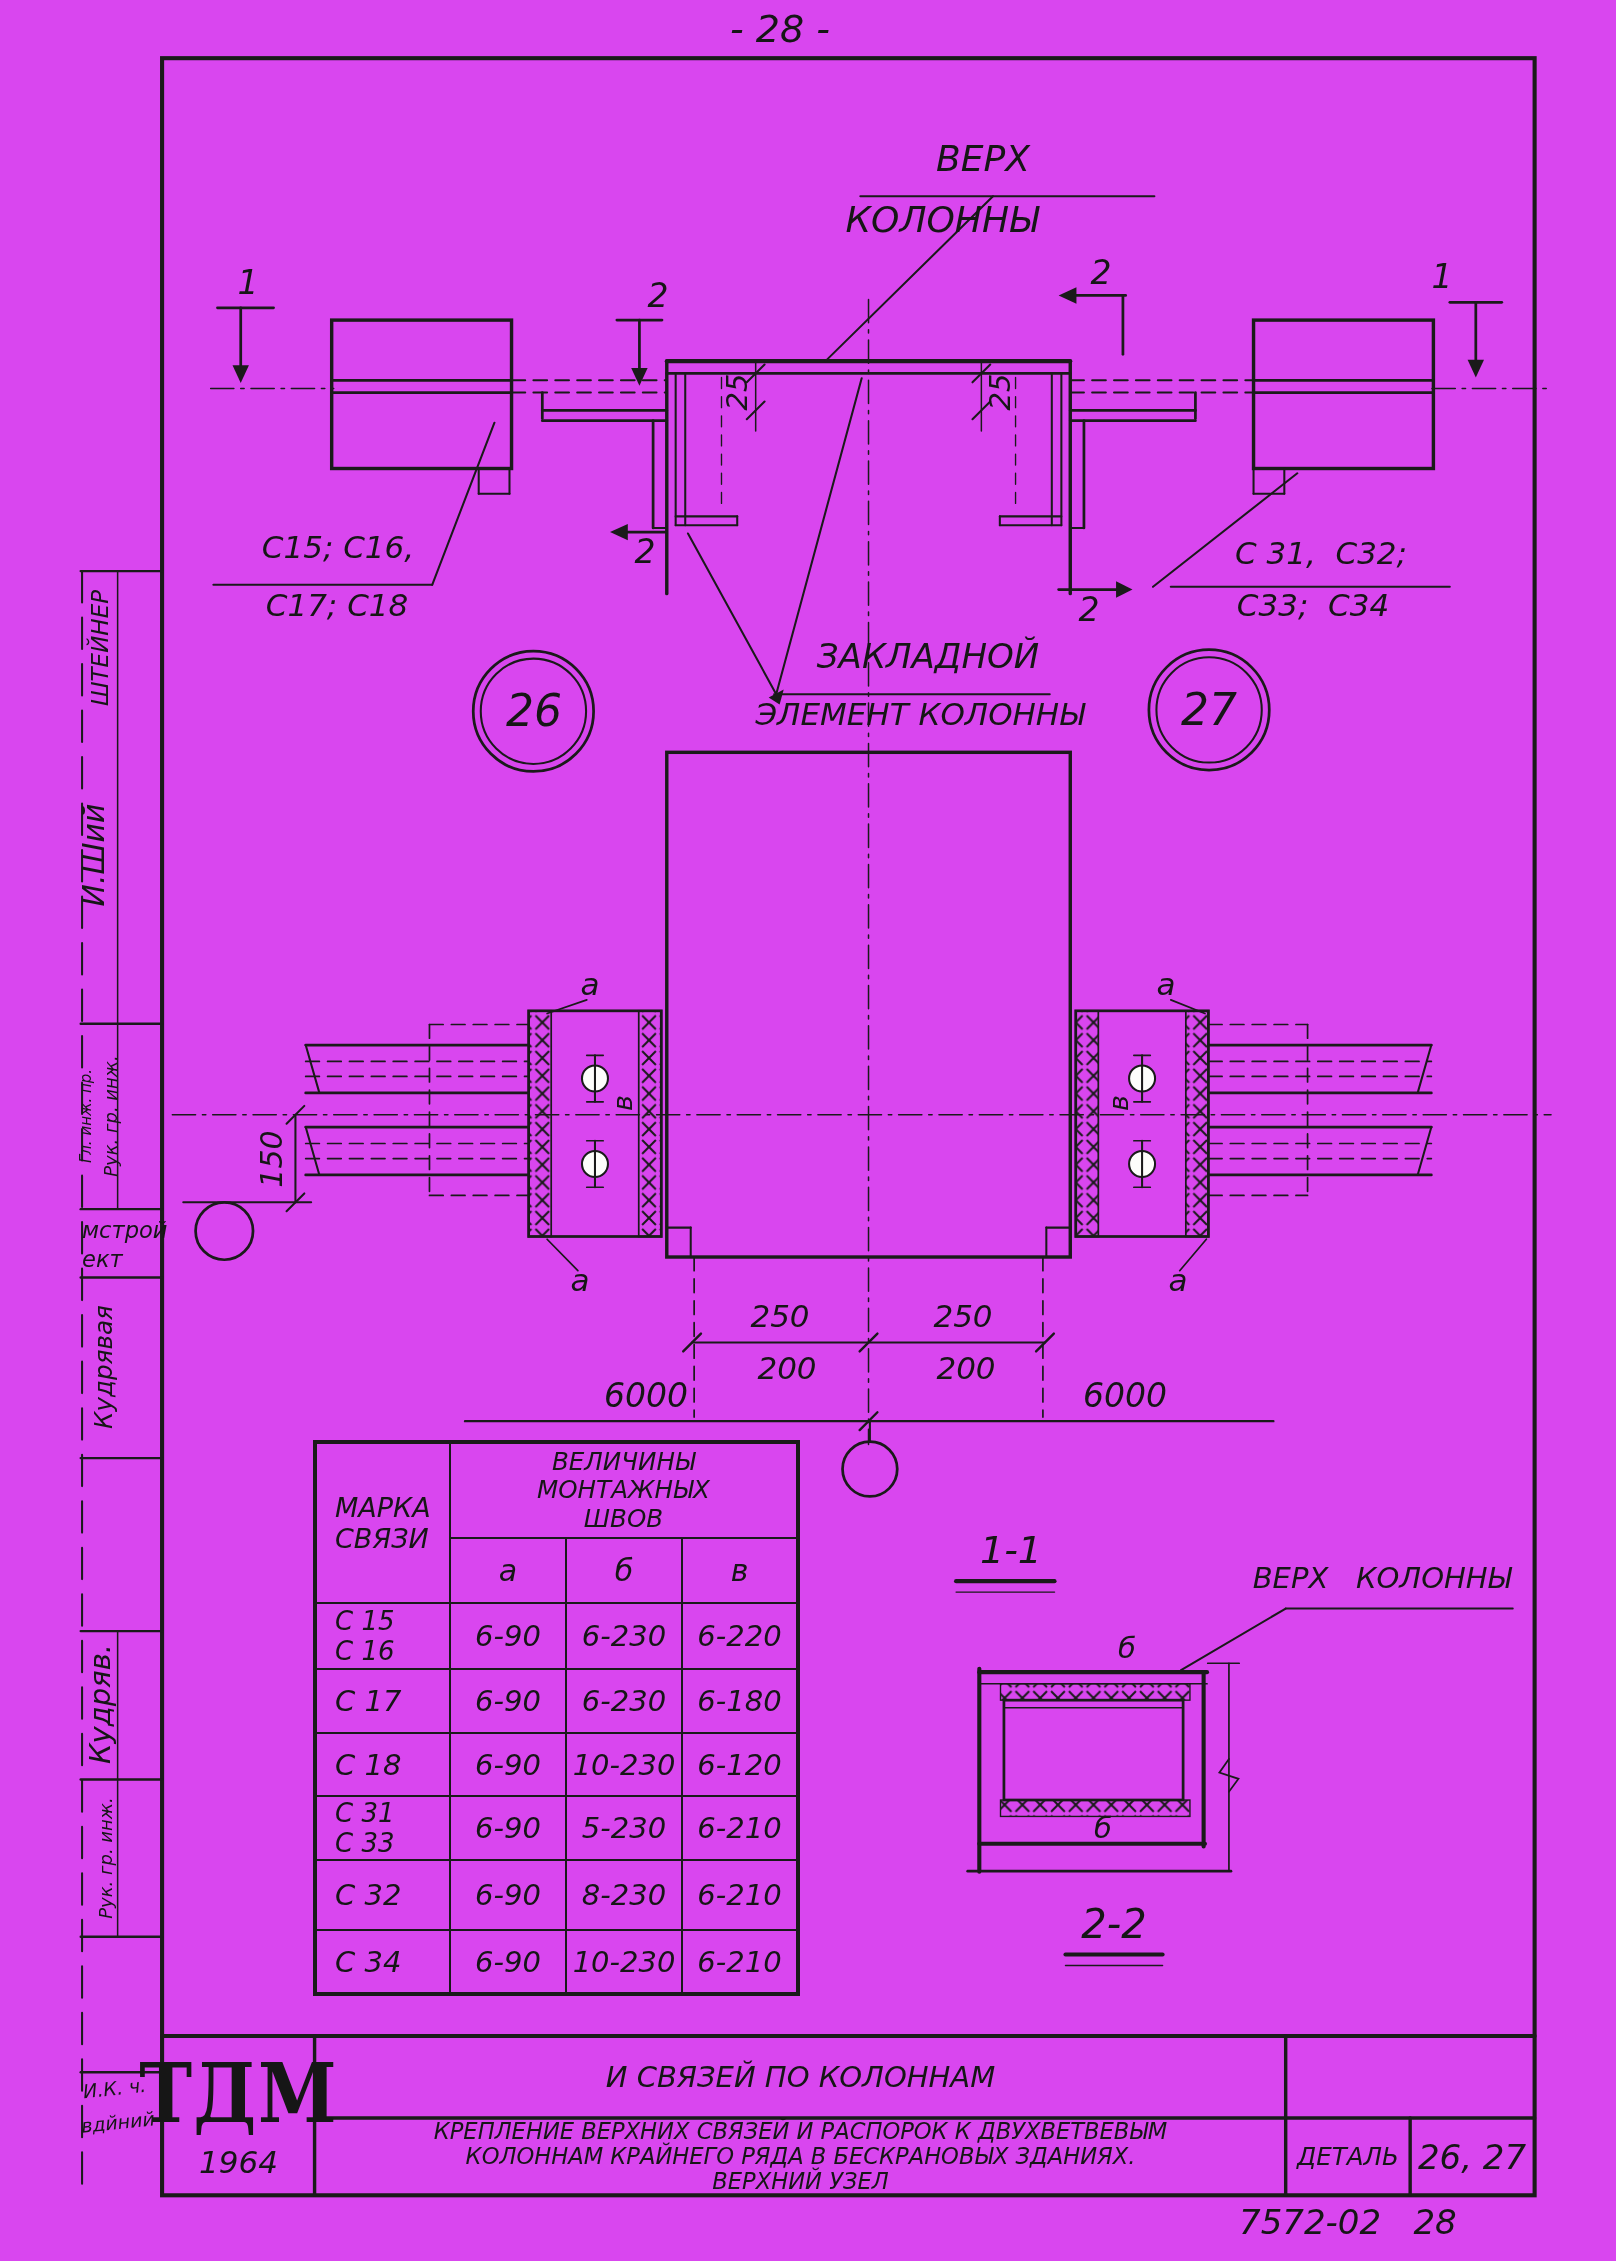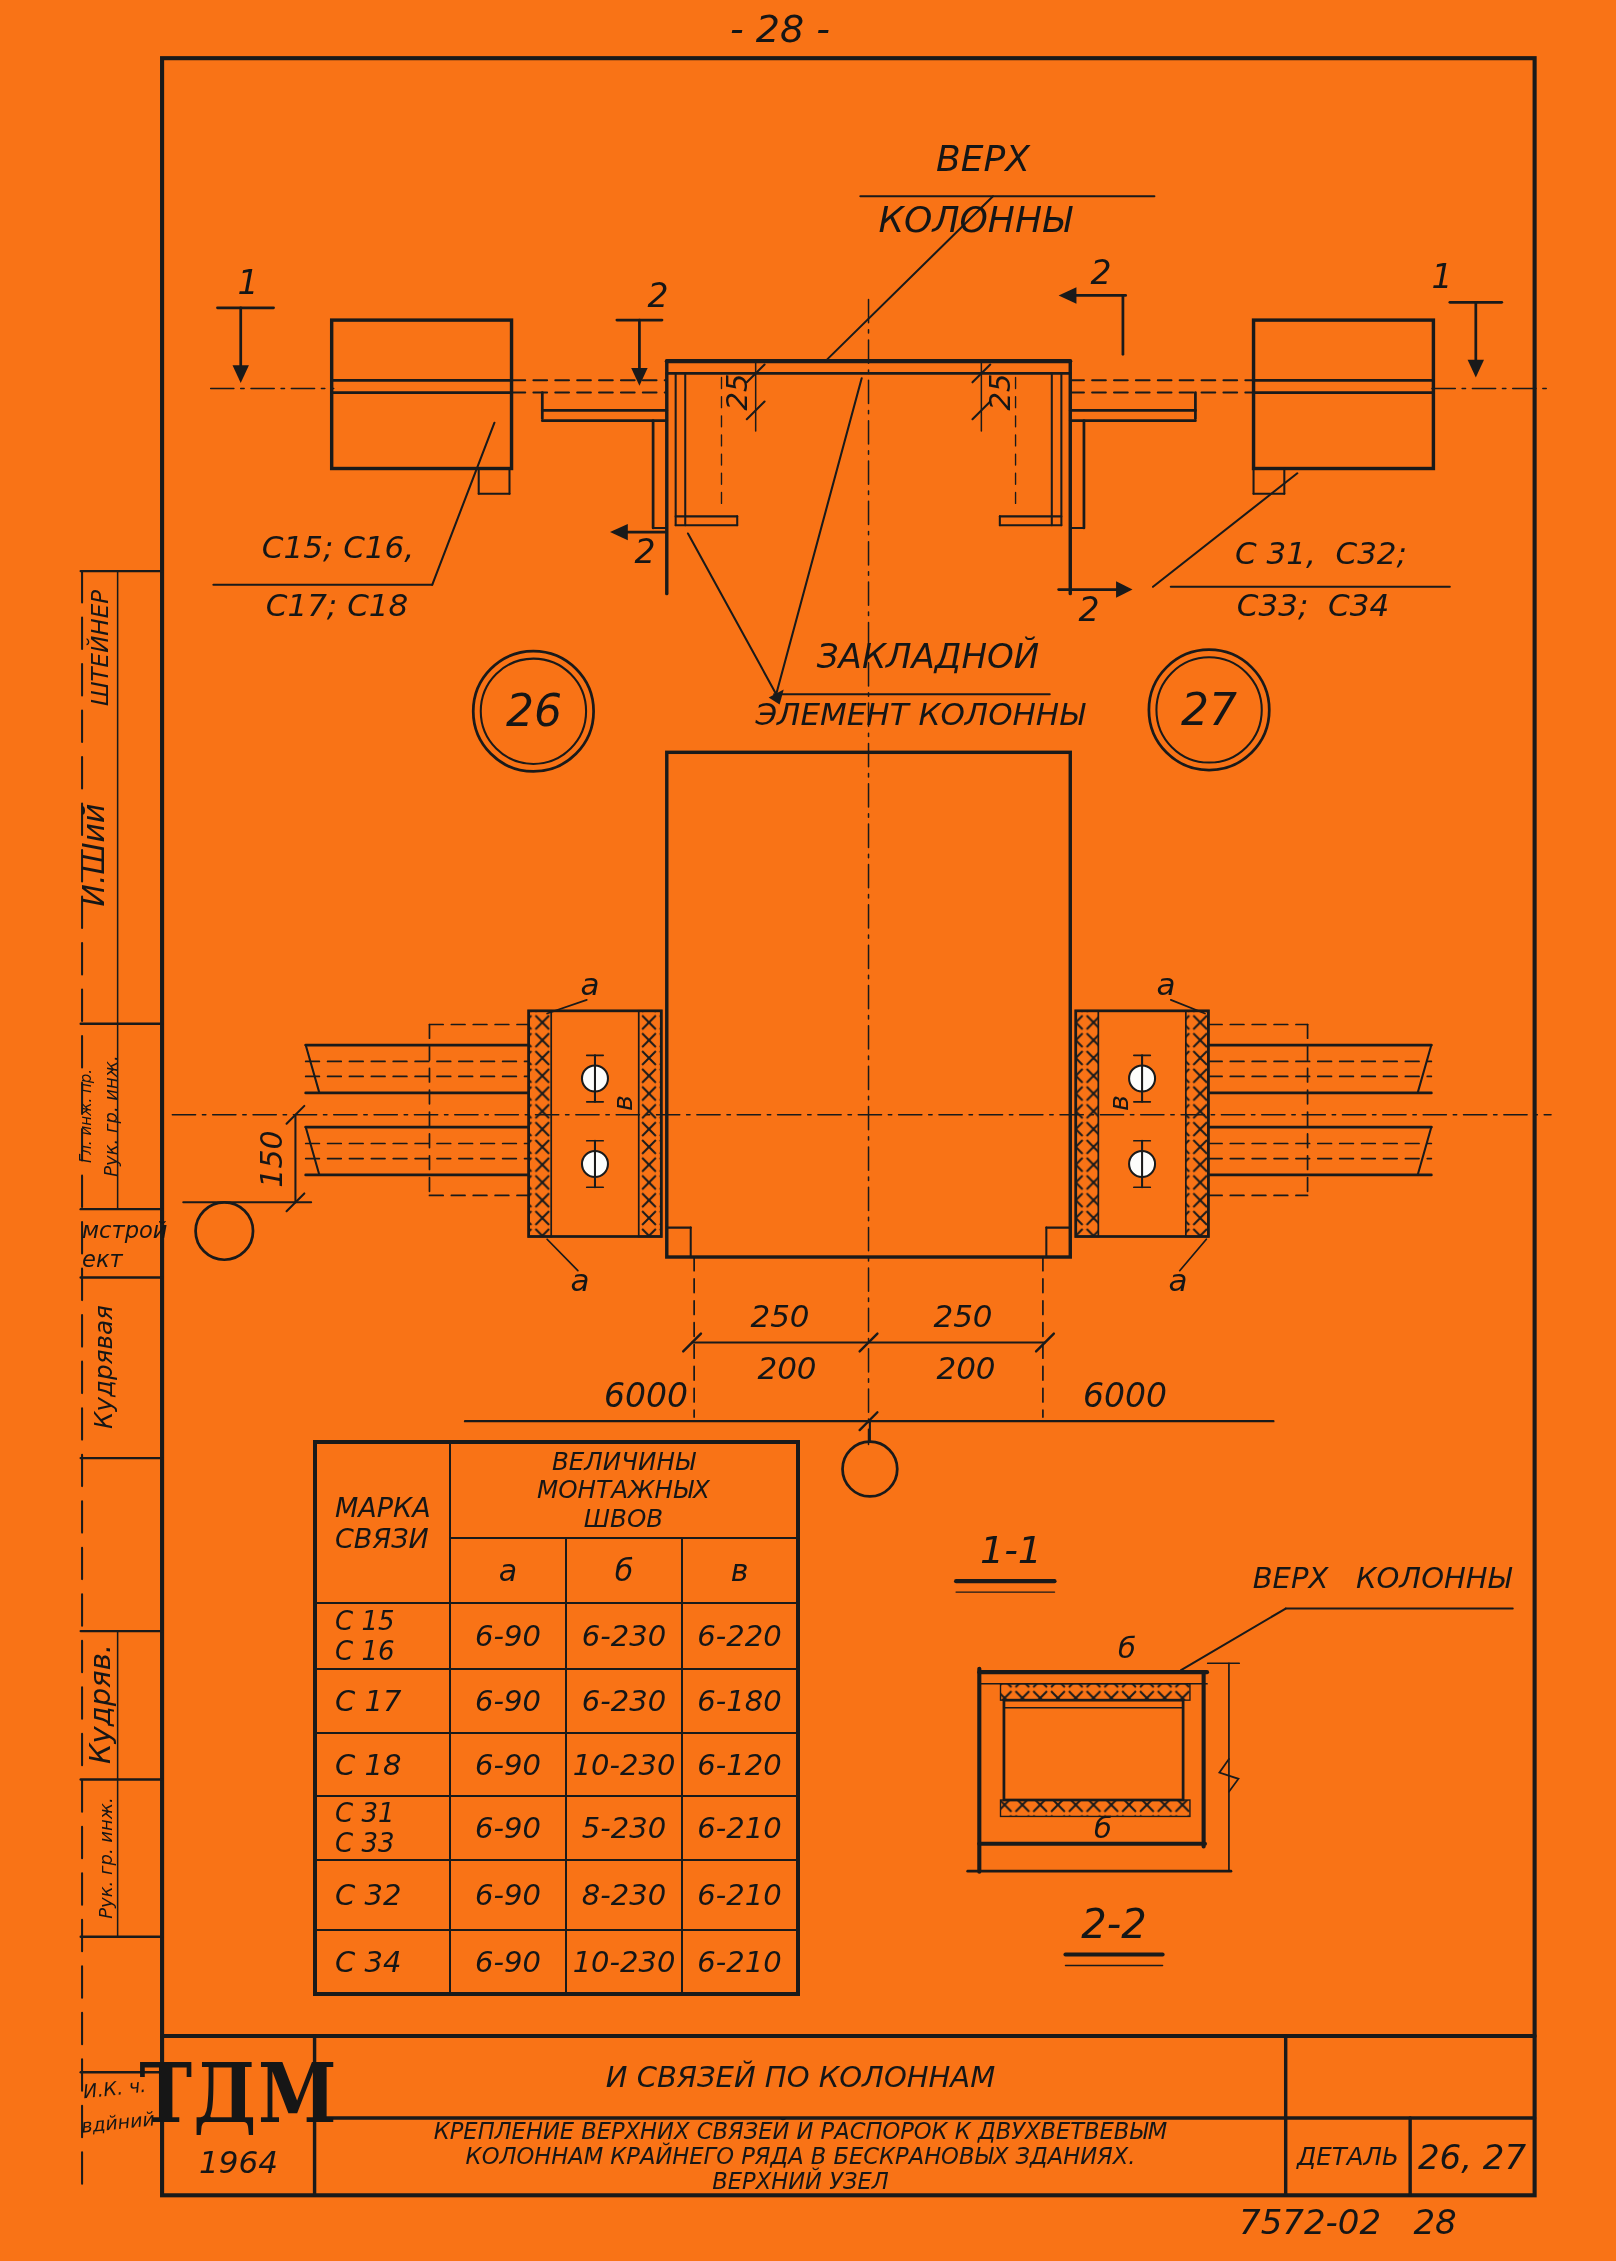"- 28 -" .stage { background: #f97316 -> #d946ef }
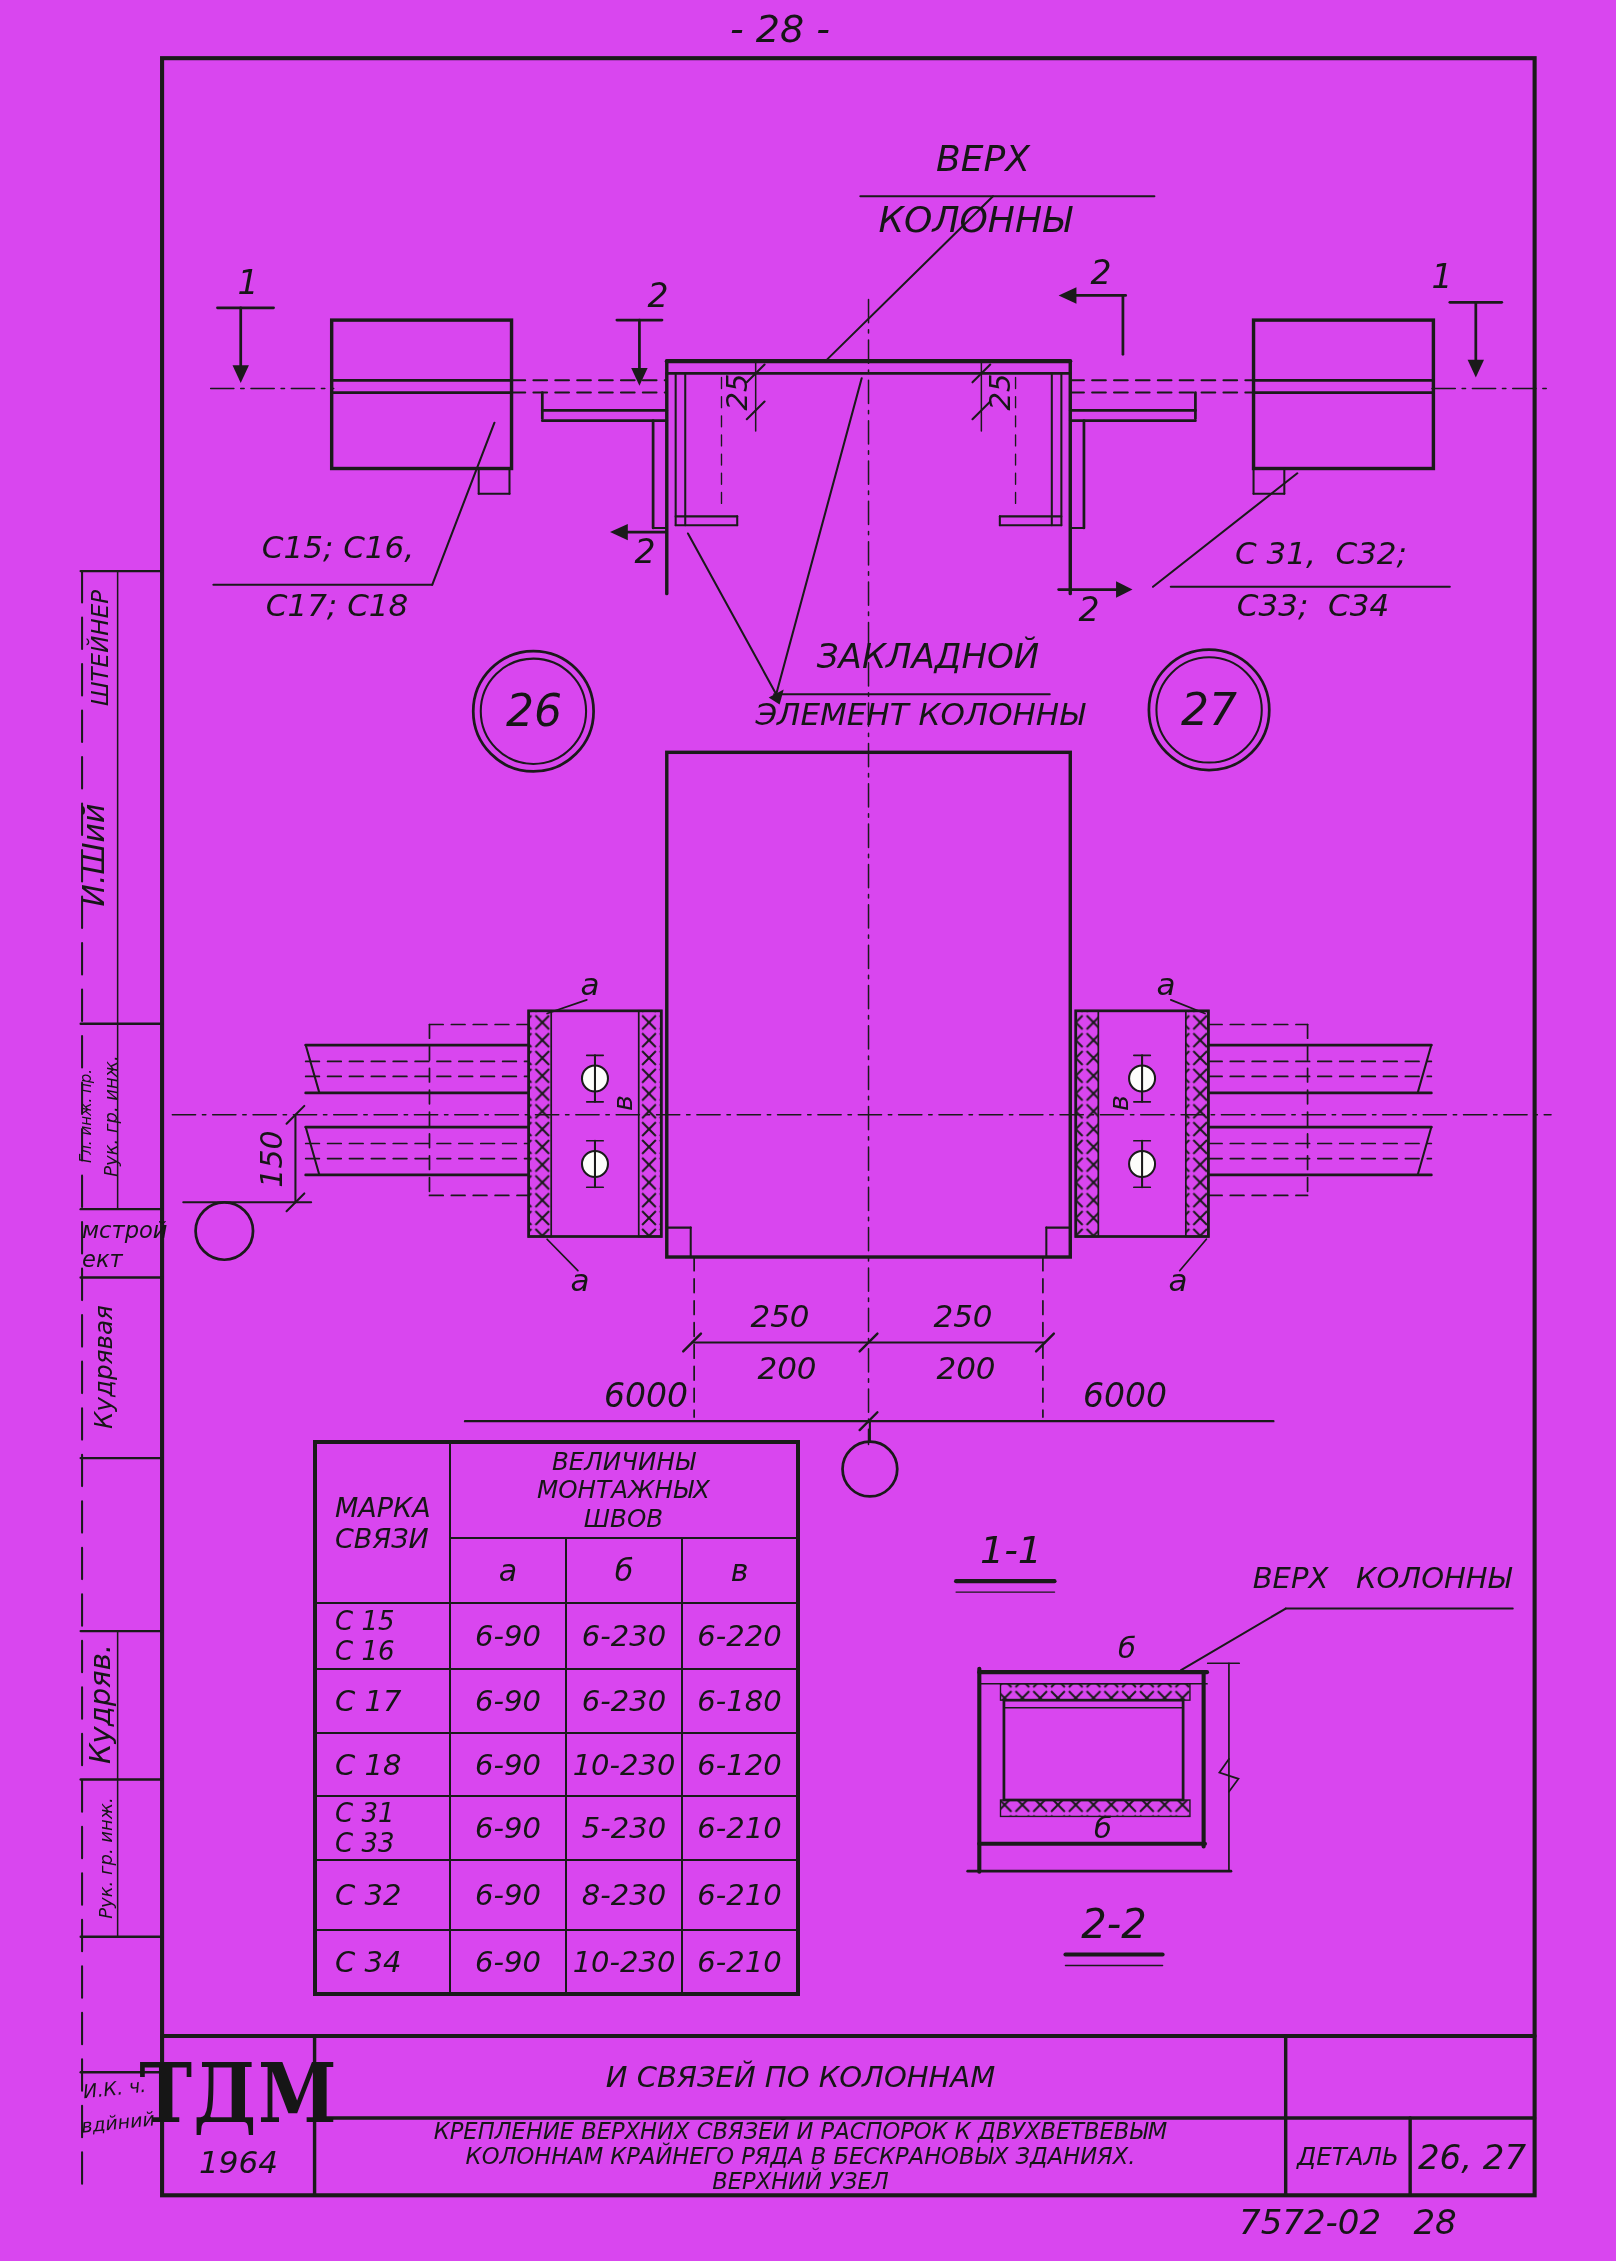"КОЛОННЫ" span.t { left: 975px -> 942px }
